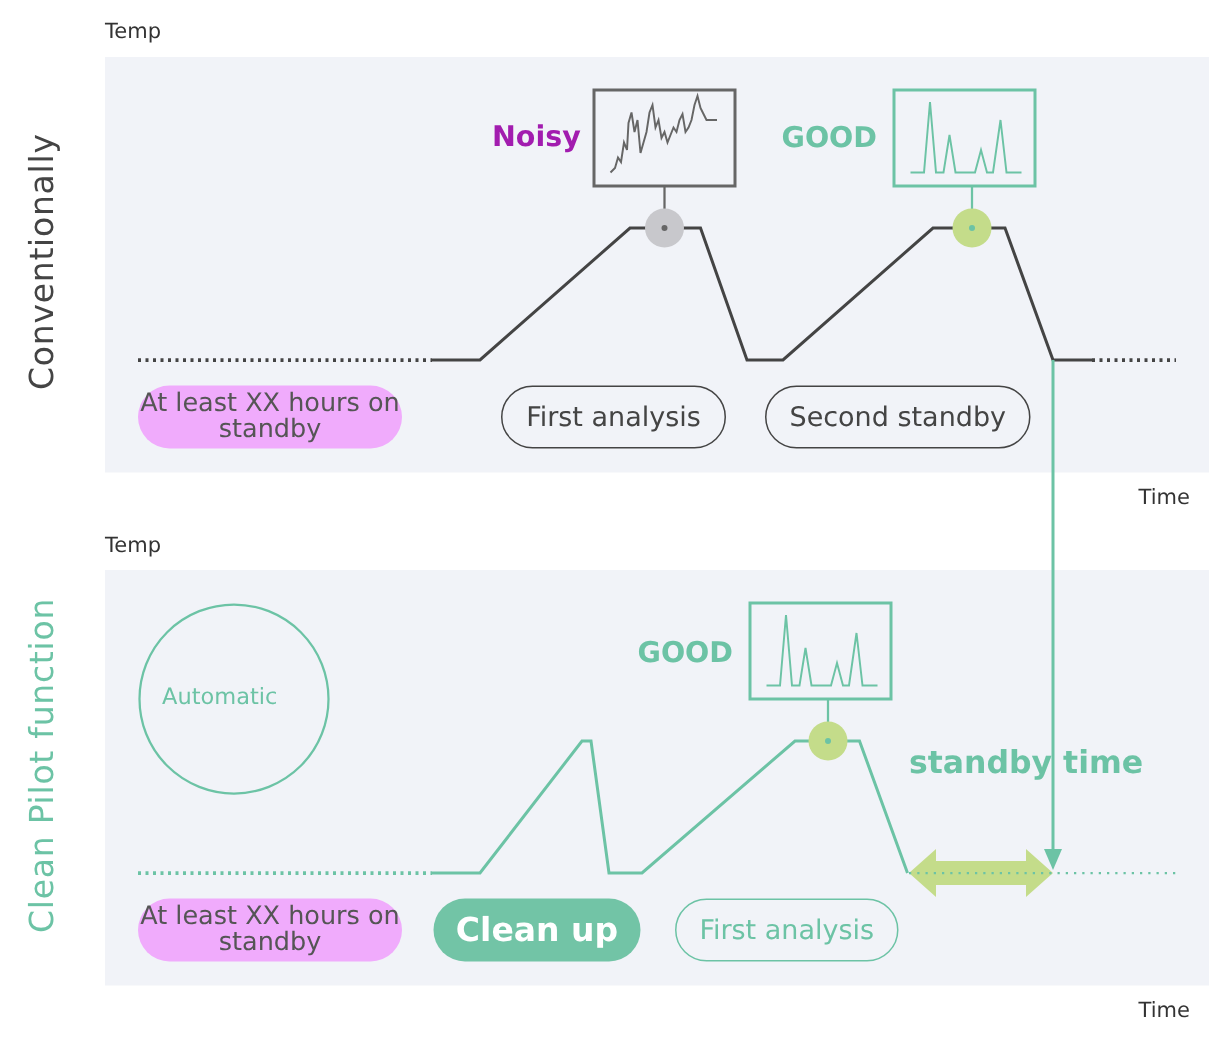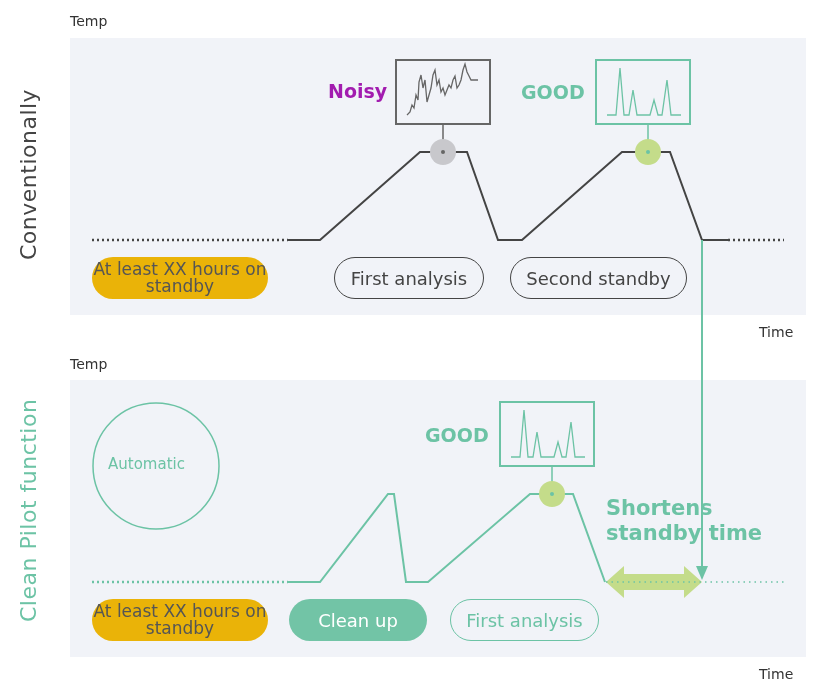"At least XX hours on" .pill-standby { background: #eab308 -> #f0abfc }
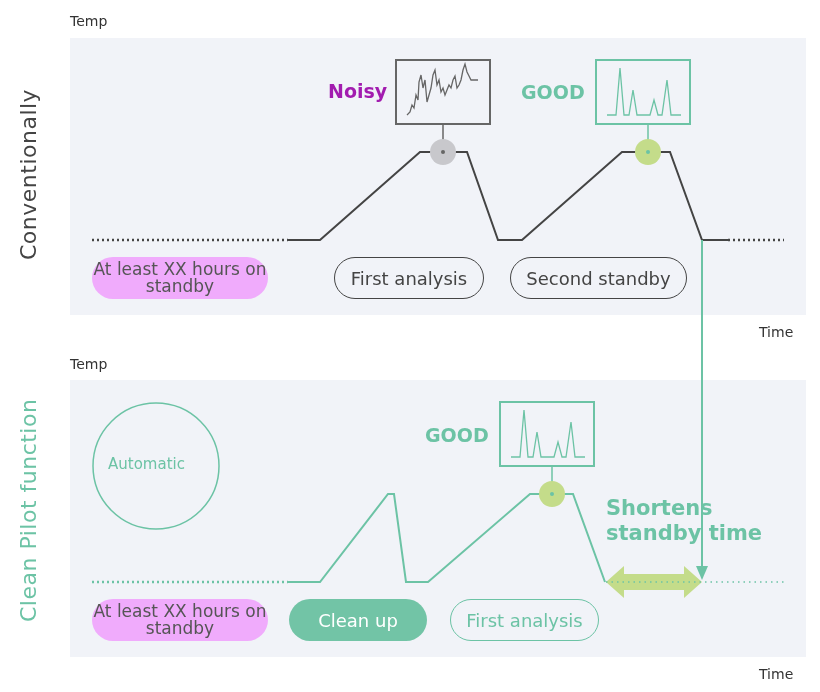"Shortens" div { html: <div>Shortens</div> -> none }
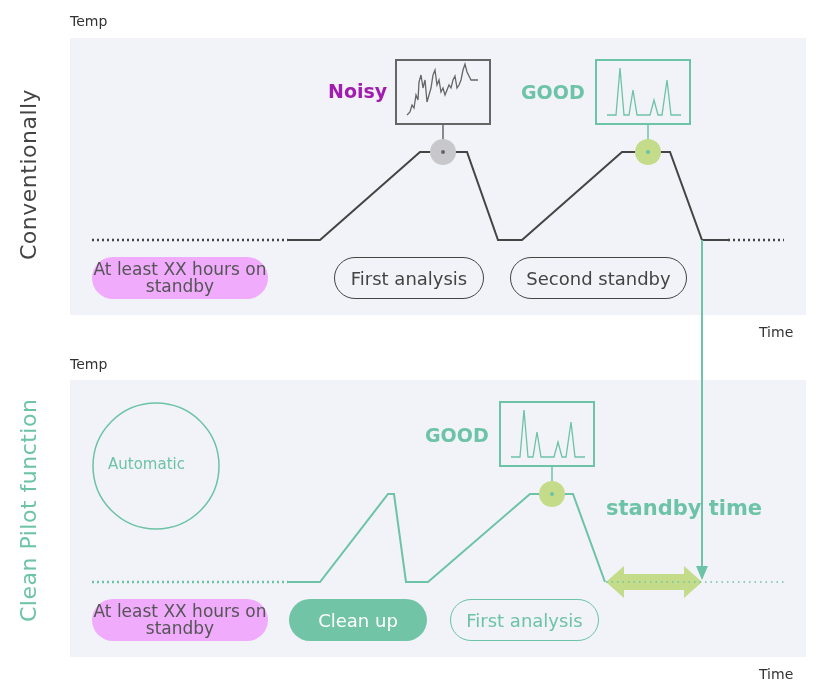"Clean up" div.pill { font-size: 18px -> 22px; font-weight: none -> bold }
